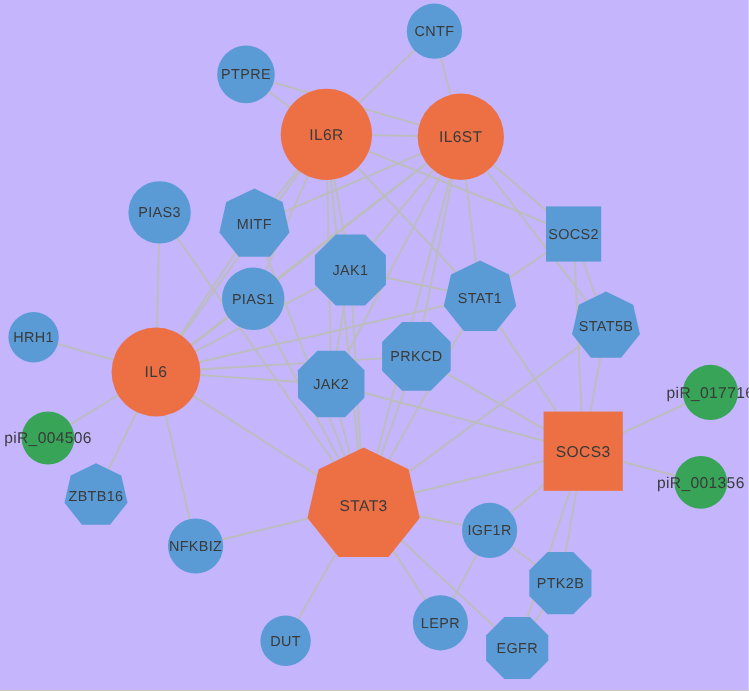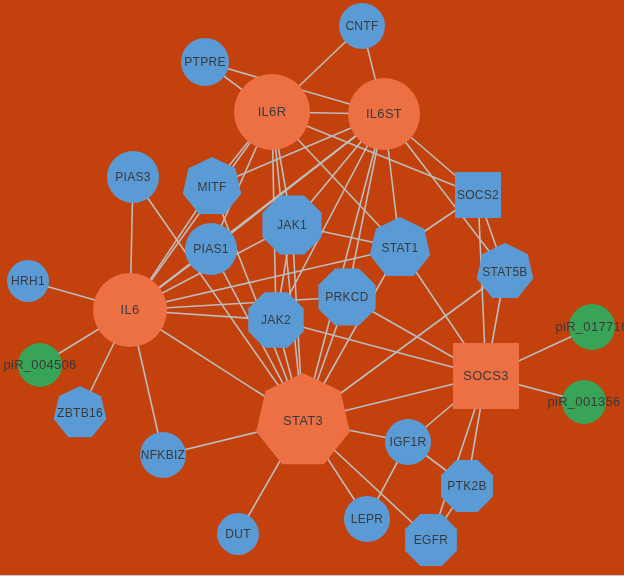"CNTF" #stage { background: #c2410c -> #c4b5fd }
